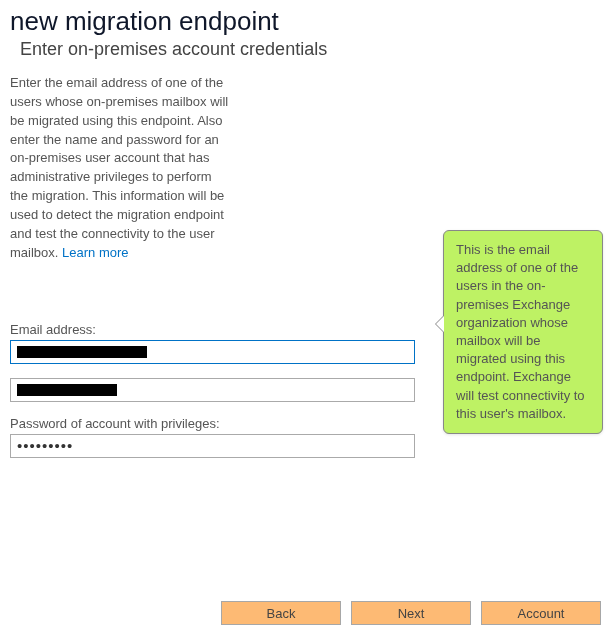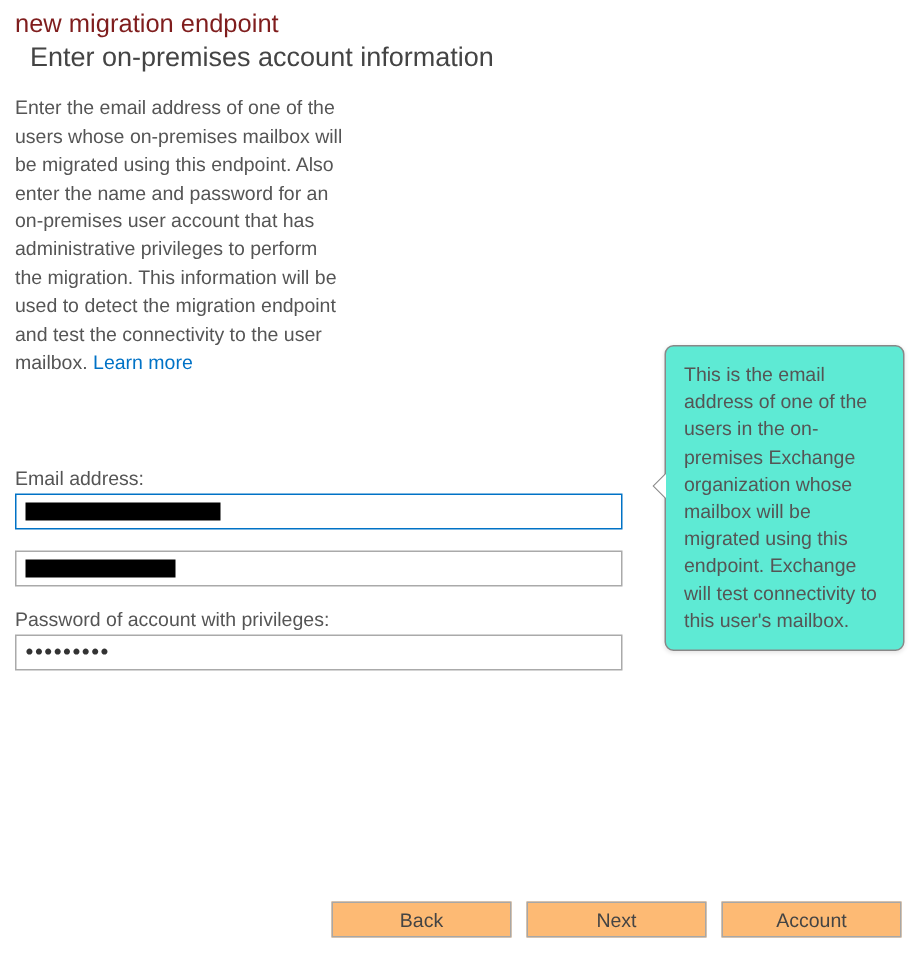"new migration endpoint" .page-title { color: #7f1d1d -> #0f172a; font-size: 17px -> 26px }
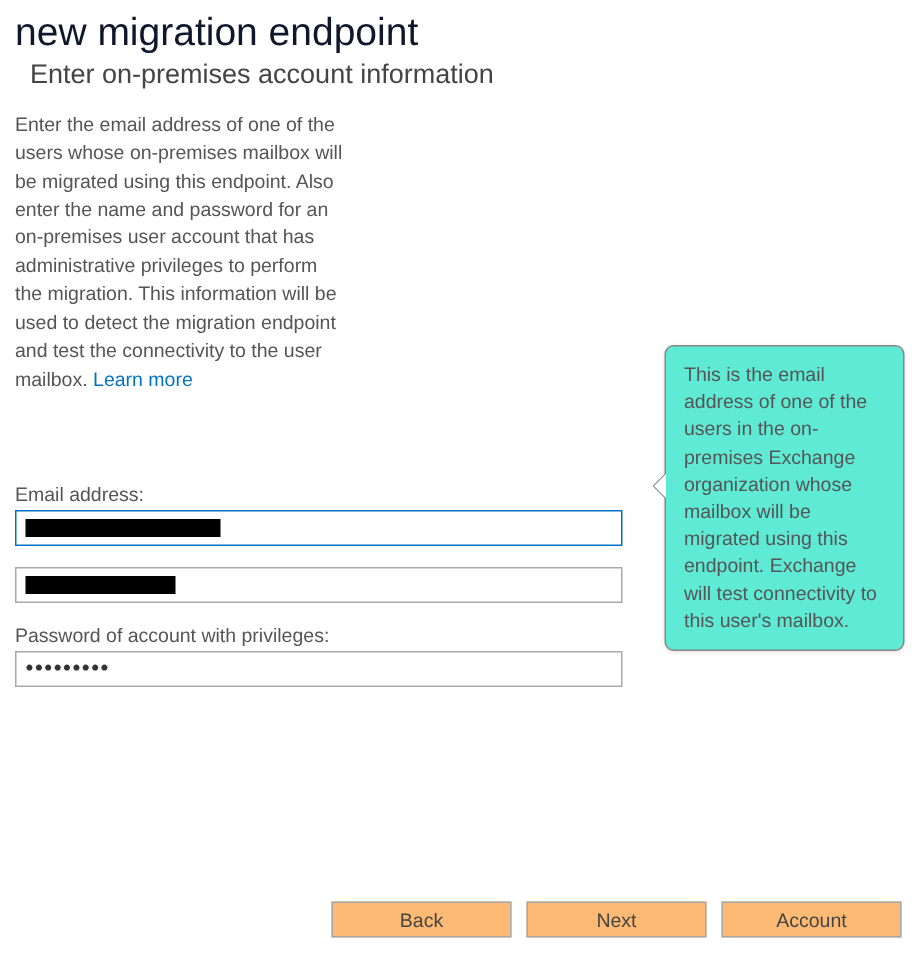"Enter on-premises account information" div.page-subtitle { text: information -> credentials }
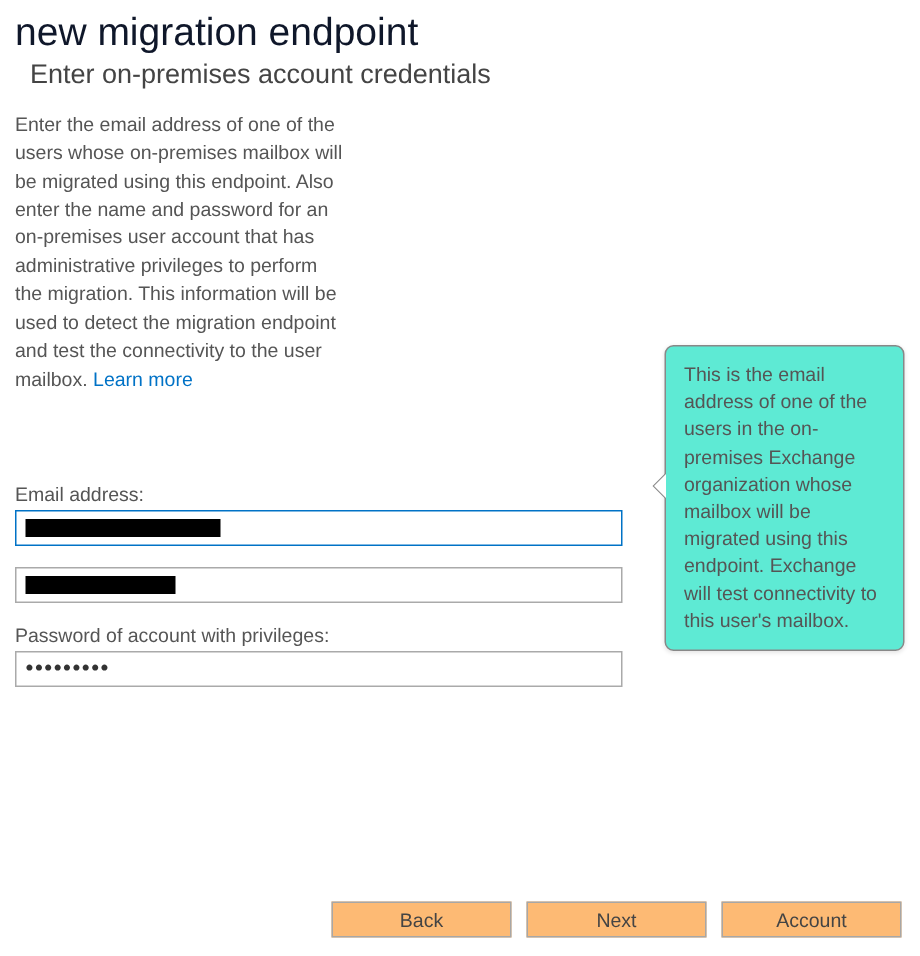"This is the email address" .tooltip-box { background: #5eead4 -> #bef264 }
